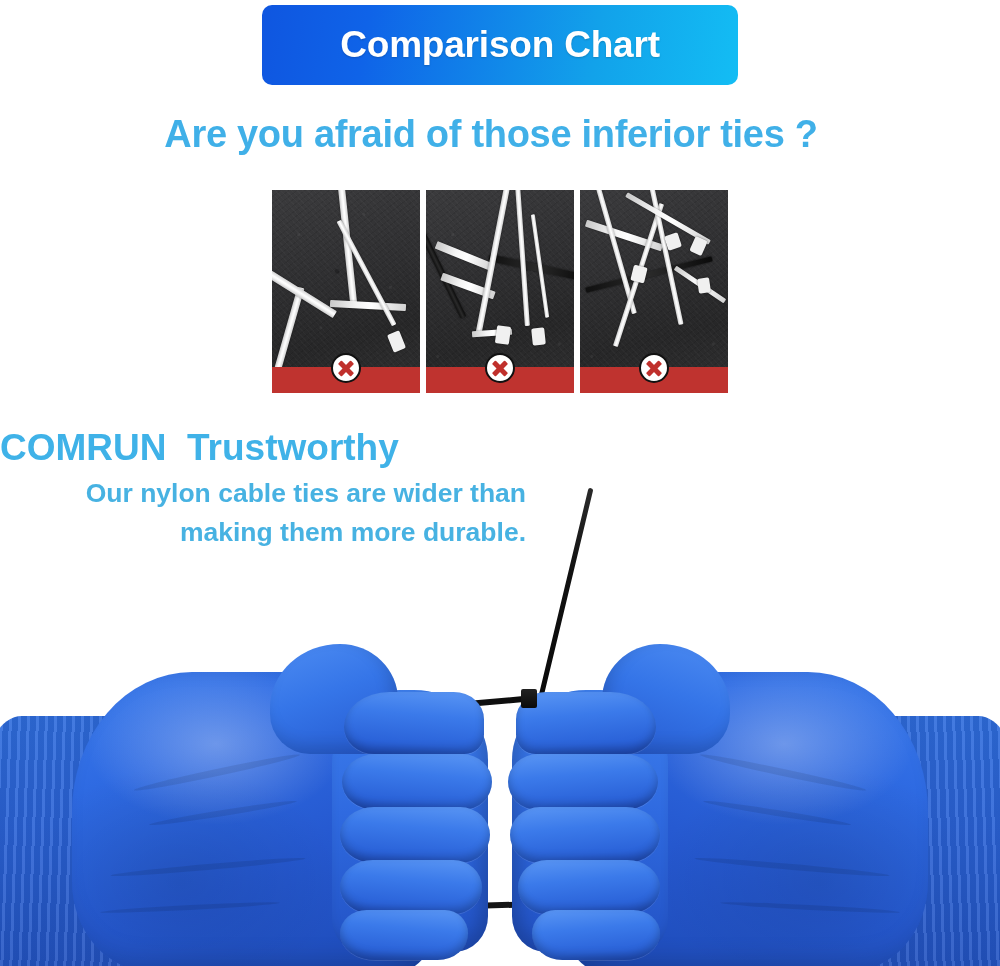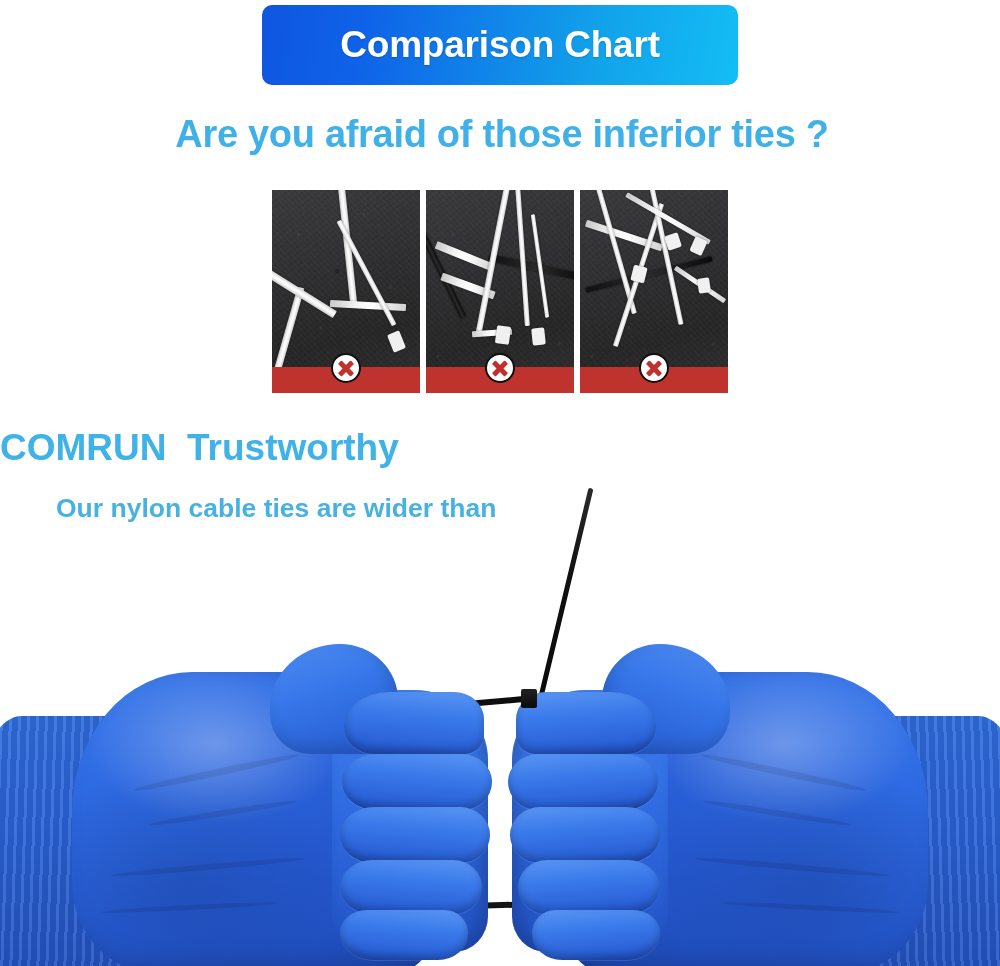"Are you afraid of those" .headline { left: 16px -> 5px }
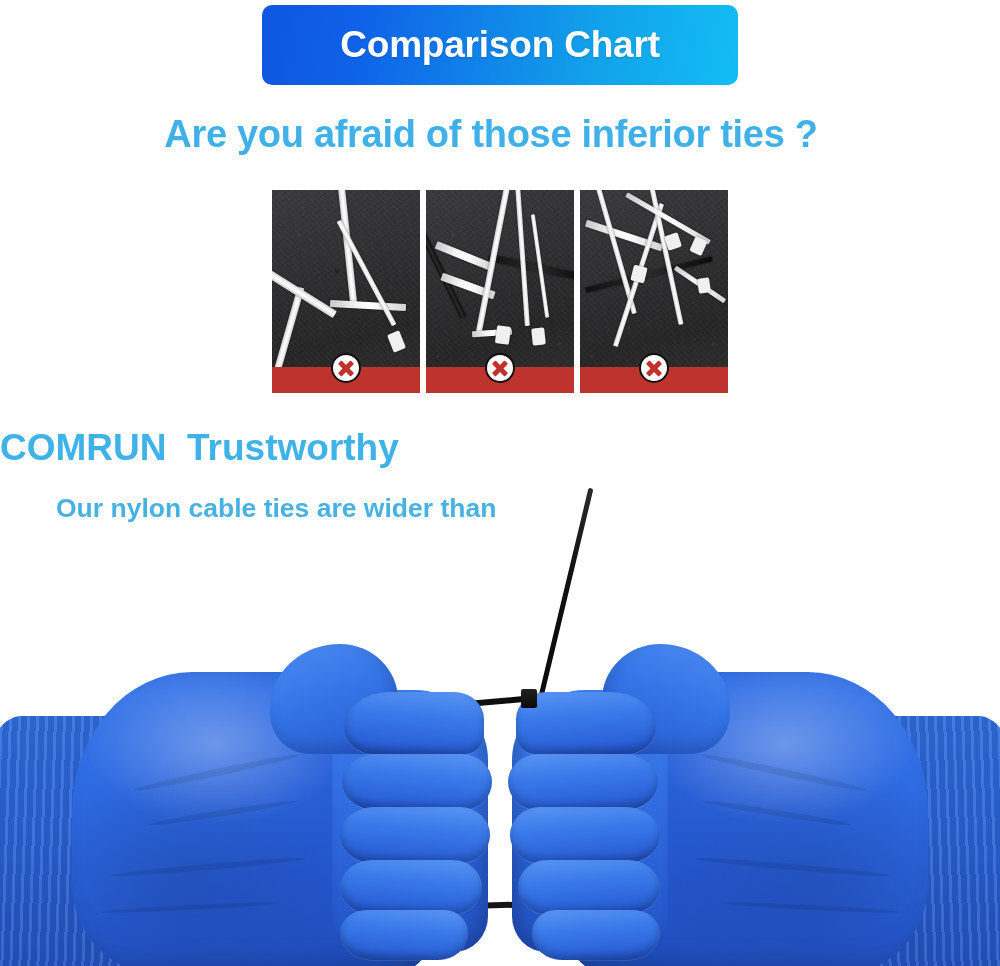"Our nylon cable ties are" .body-copy { text-align: none -> right; top: 489px -> 474px }
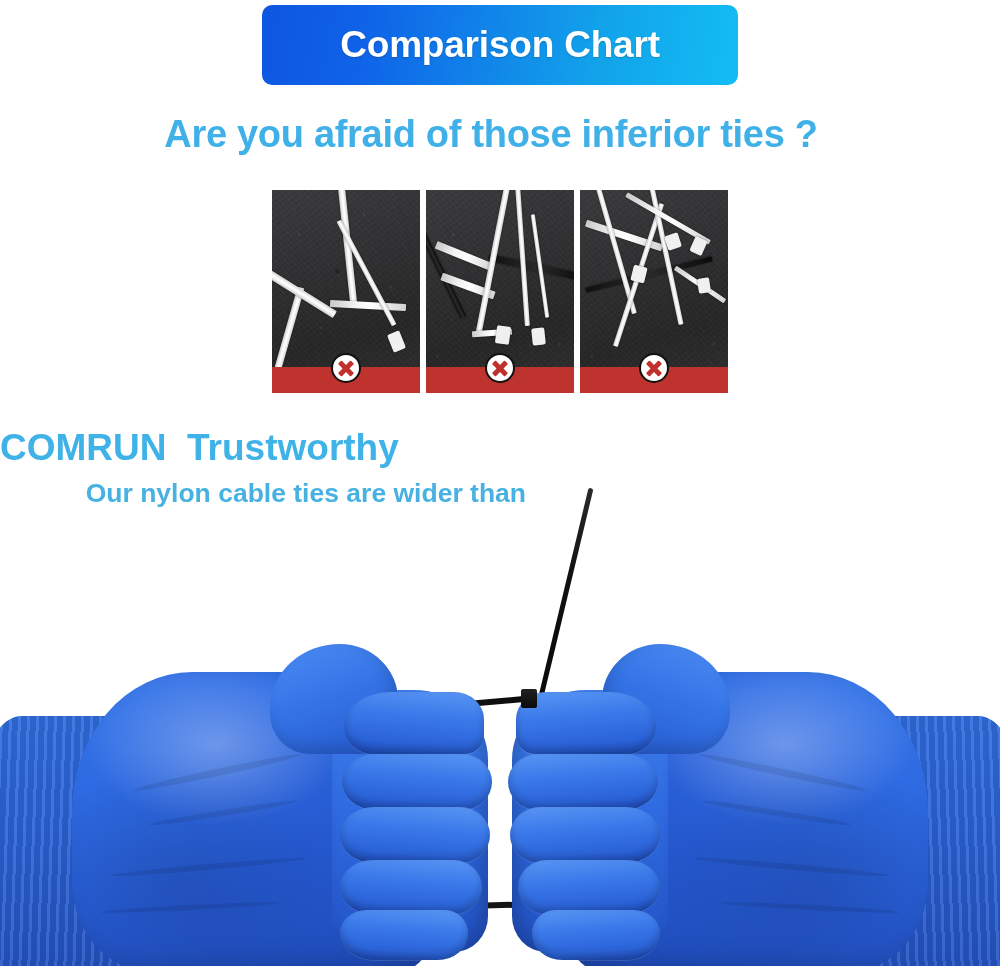"making them more durable." div { html: none -> <div>making them more durable.</div> }
